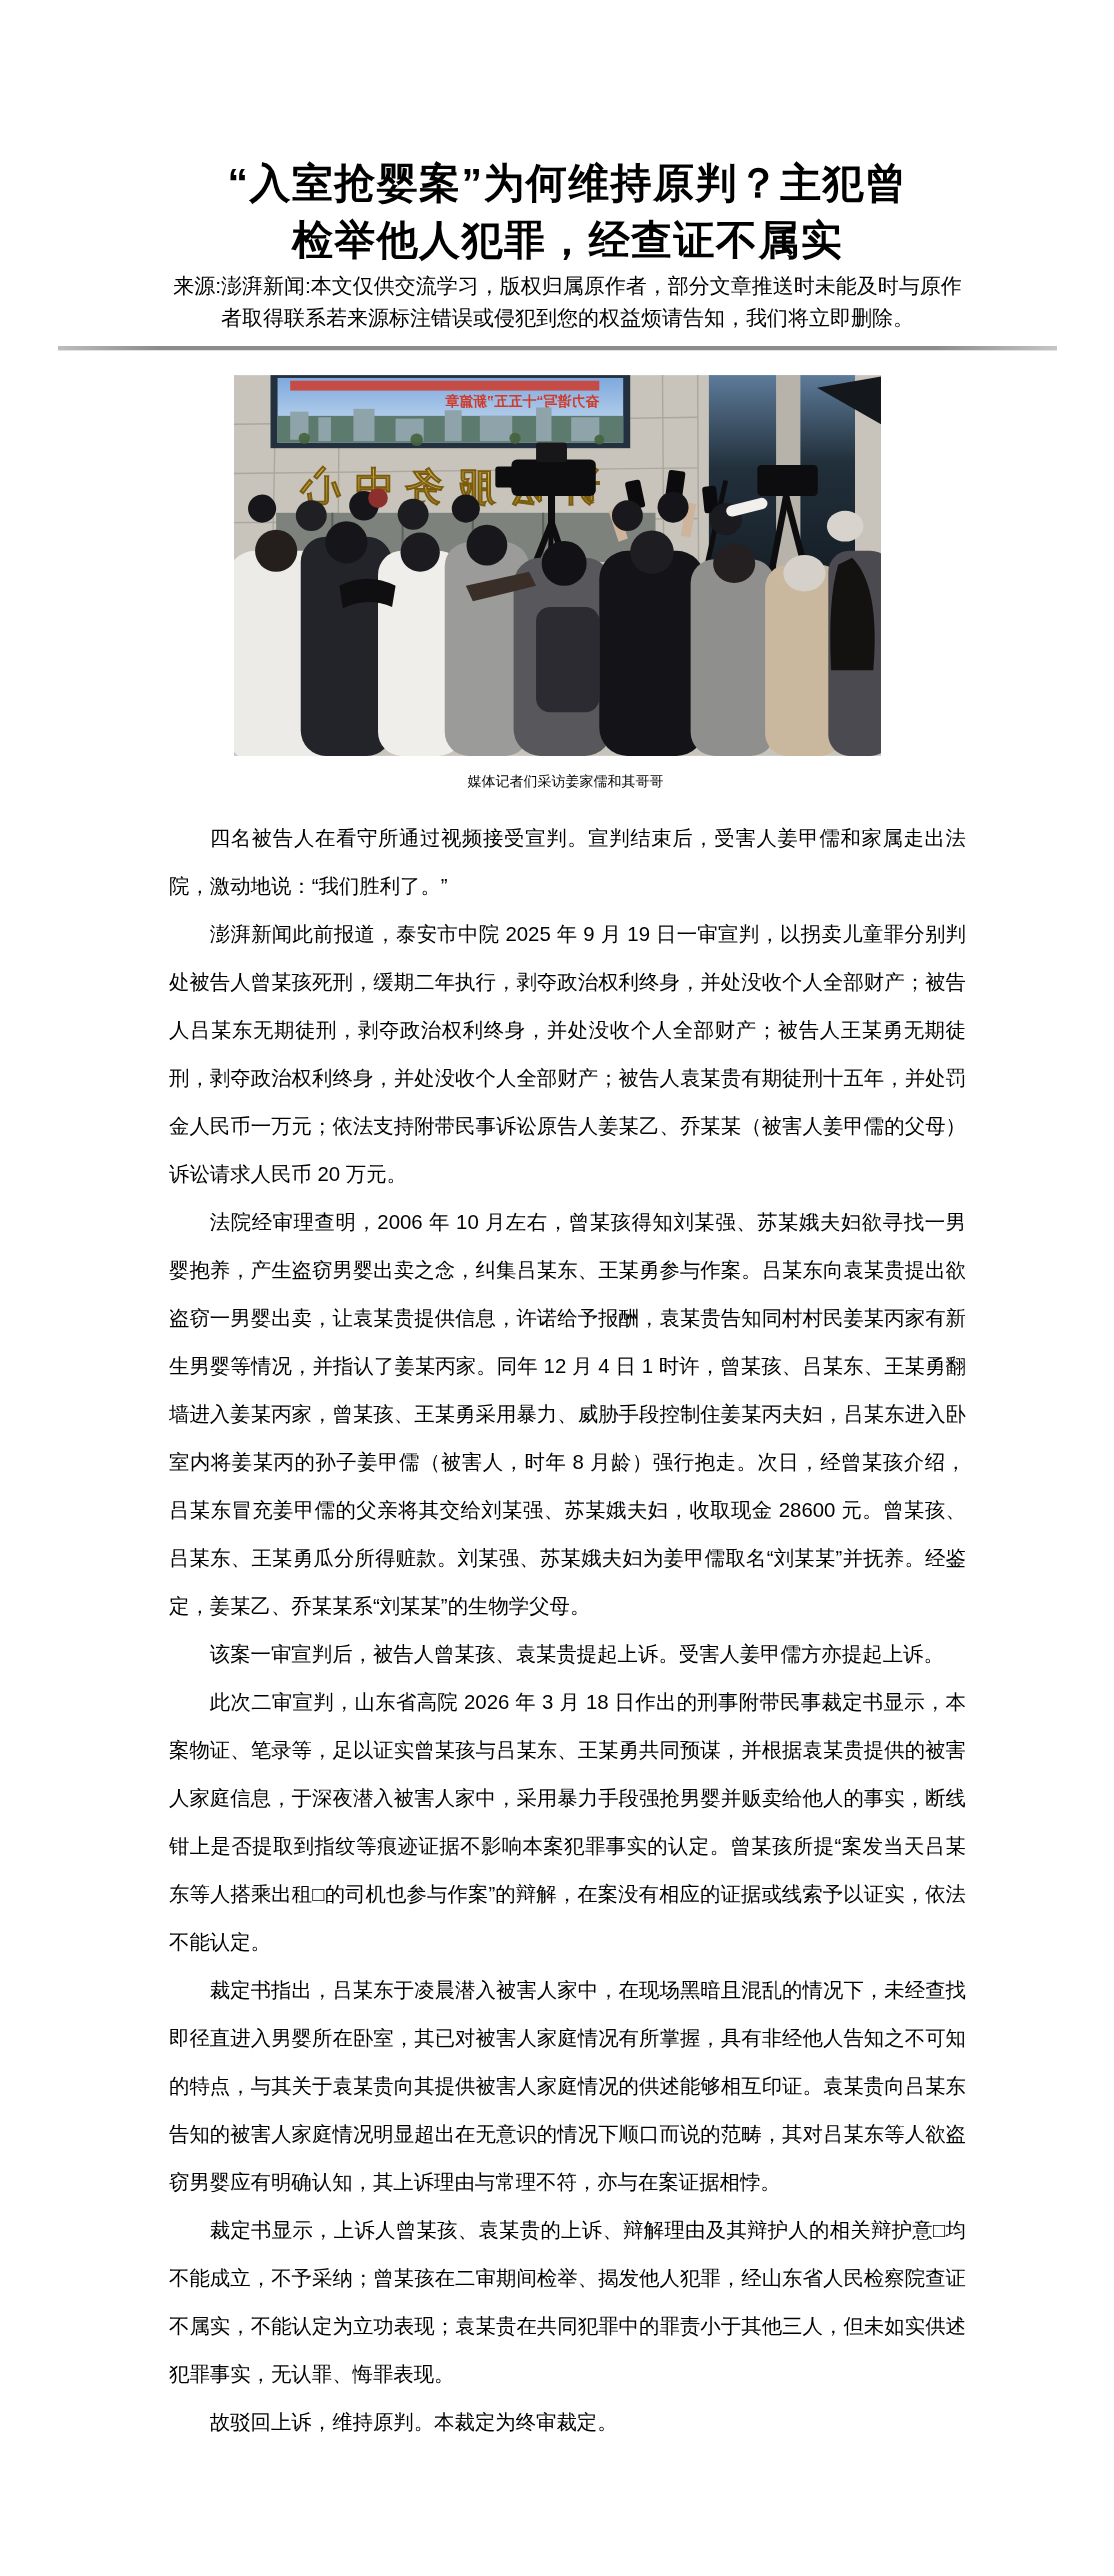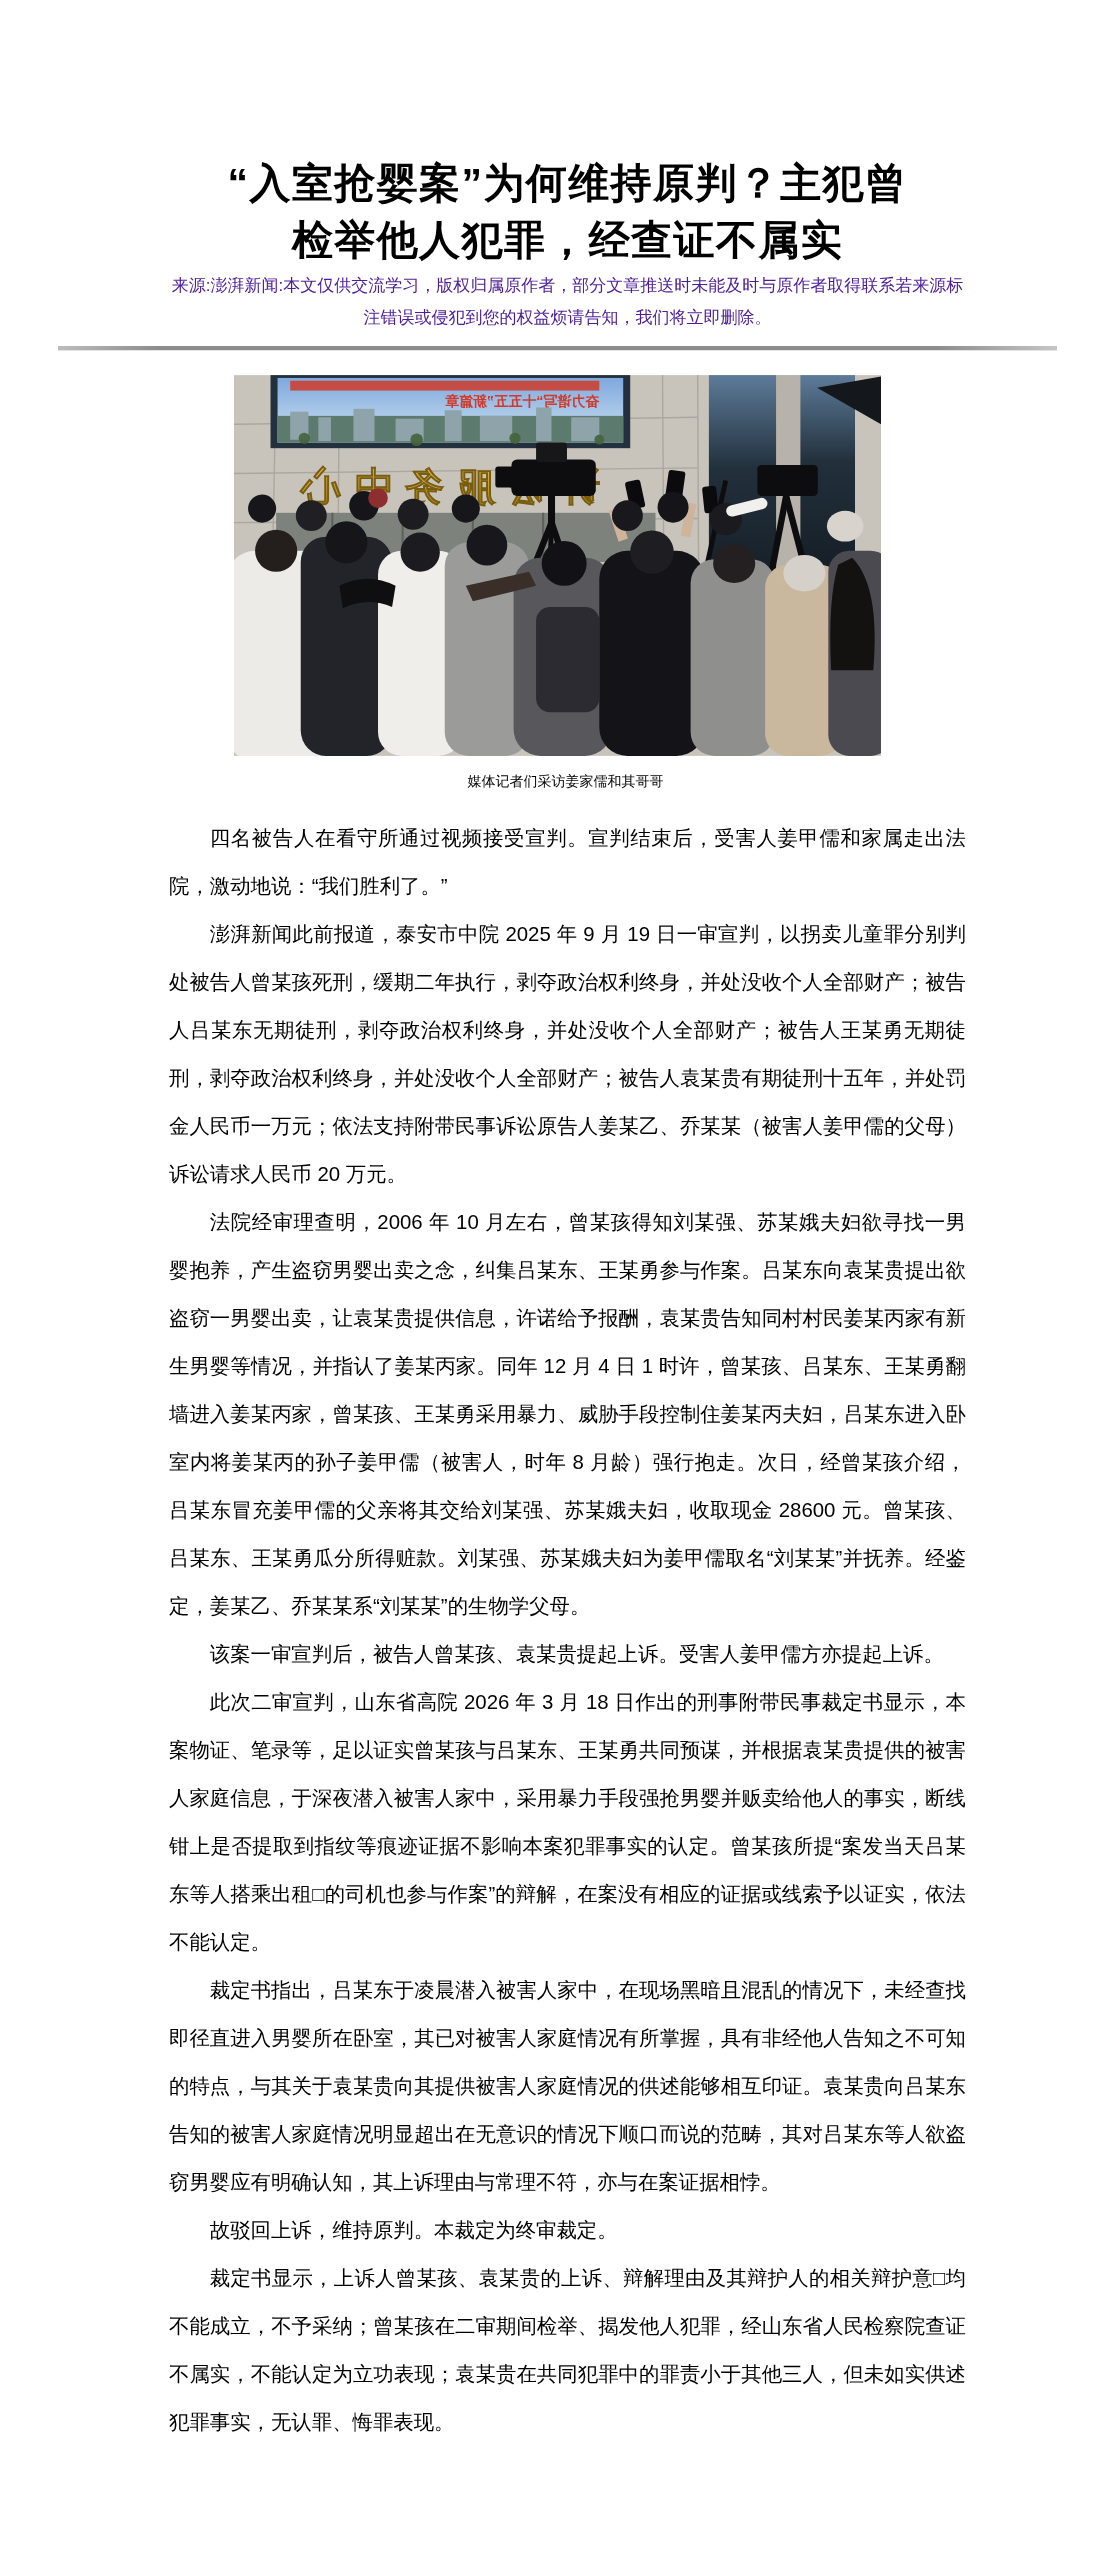"来源:澎湃新闻:本文仅供交流学习，版权归属原作者，部分文章推送时未能及时与原作者" .source-note { color: #4c1d95 -> #000000; font-size: 17px -> 21px }
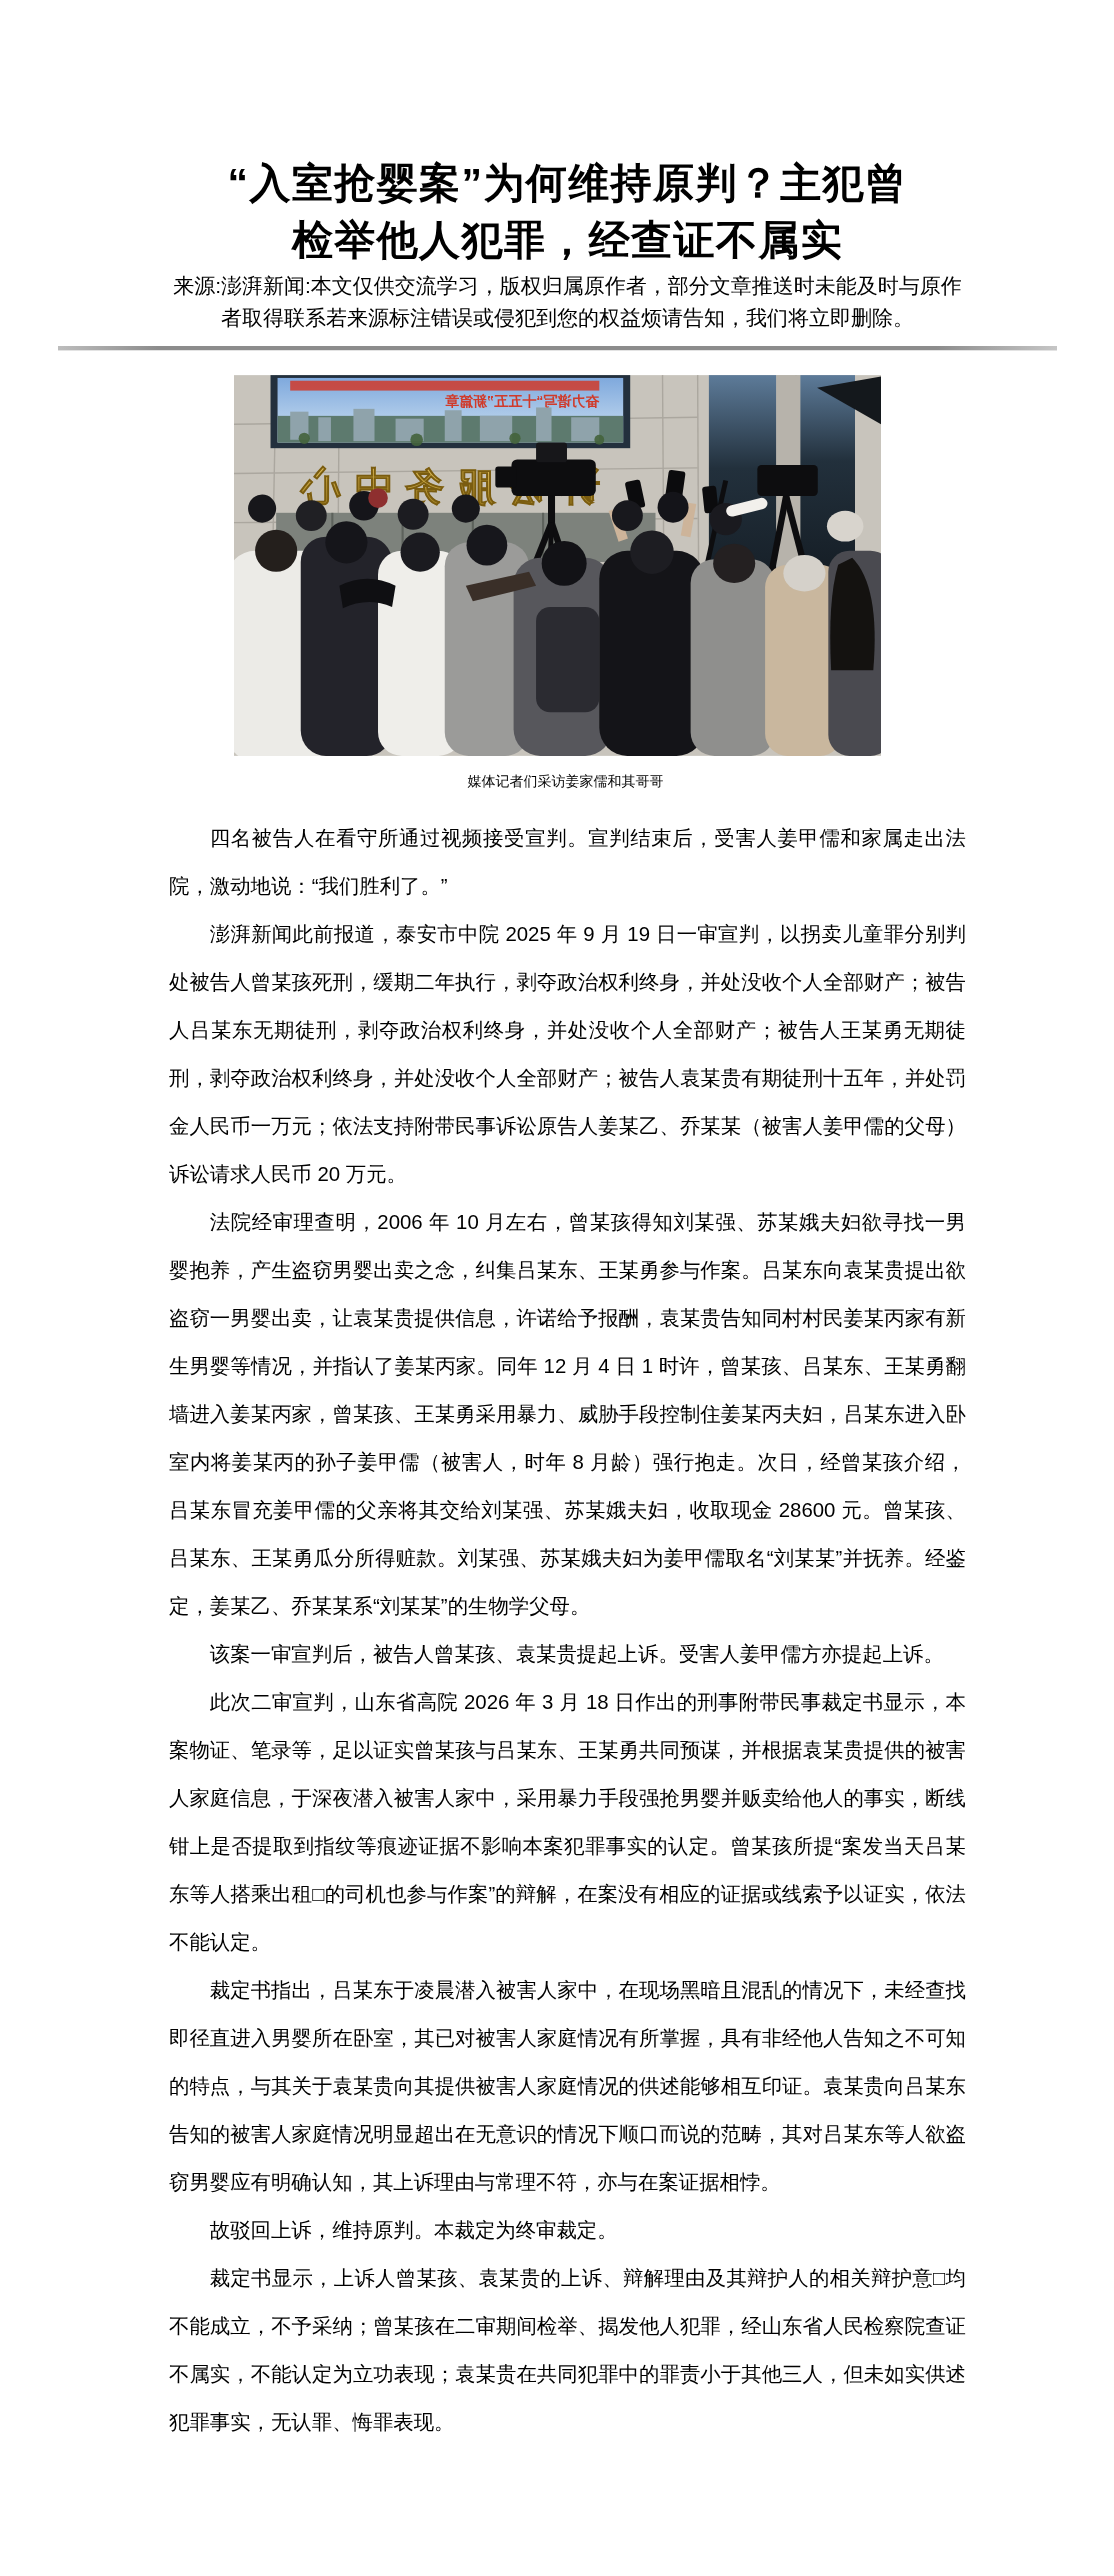"故驳回上诉，维持原判。本裁定为终审裁定。" p { order: before "裁定书显示，上诉人曾某孩、袁某贵的上诉、辩解理由及其辩护人的相关辩护意□均不能成" -> after "裁定书显示，上诉人曾某孩、袁某贵的上诉、辩解理由及其辩护人的相关辩护意□均不能成" }
